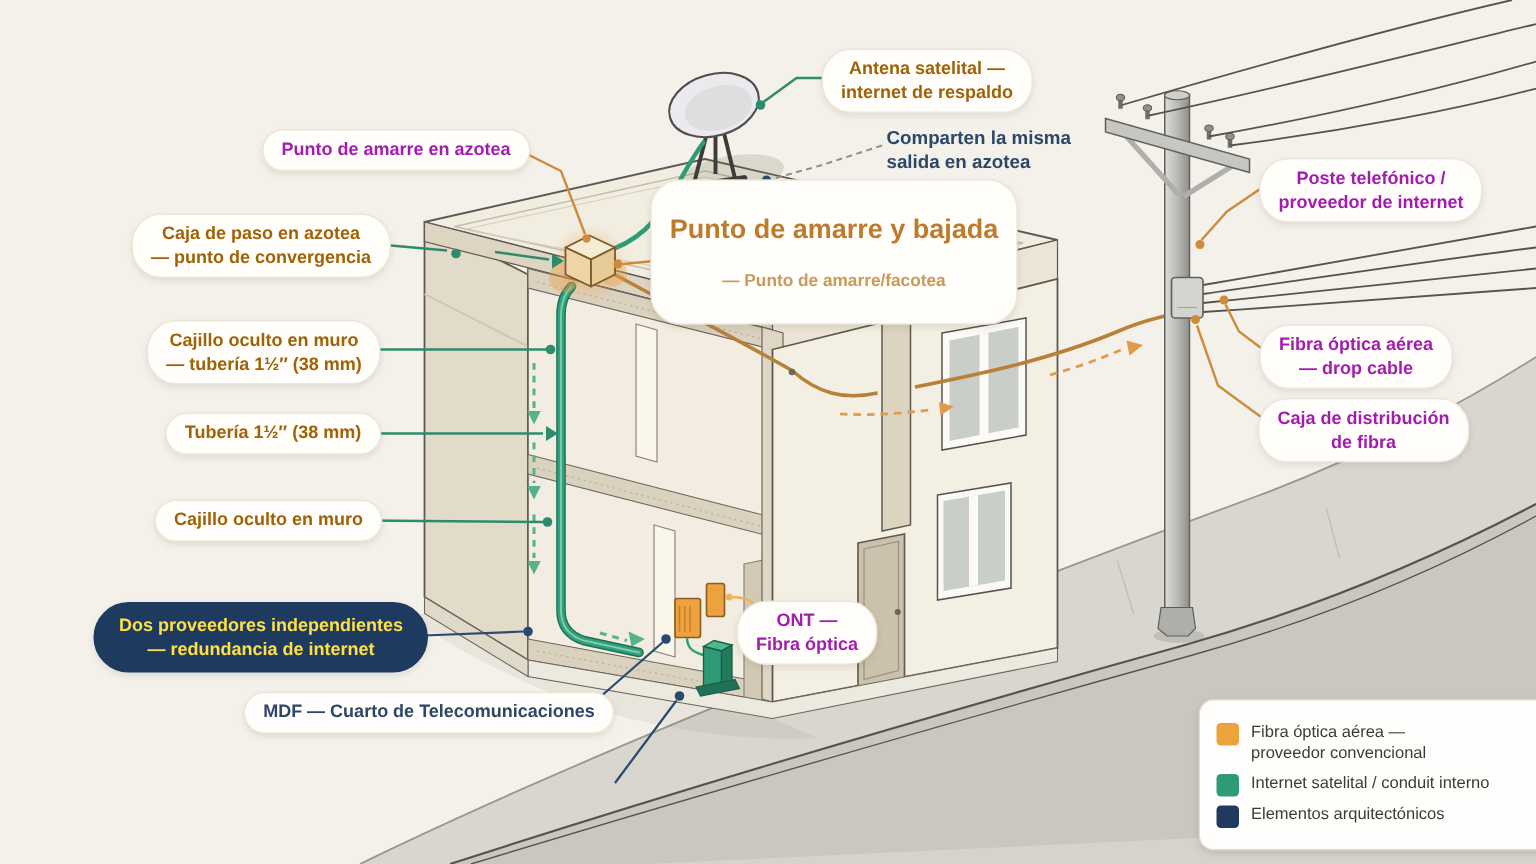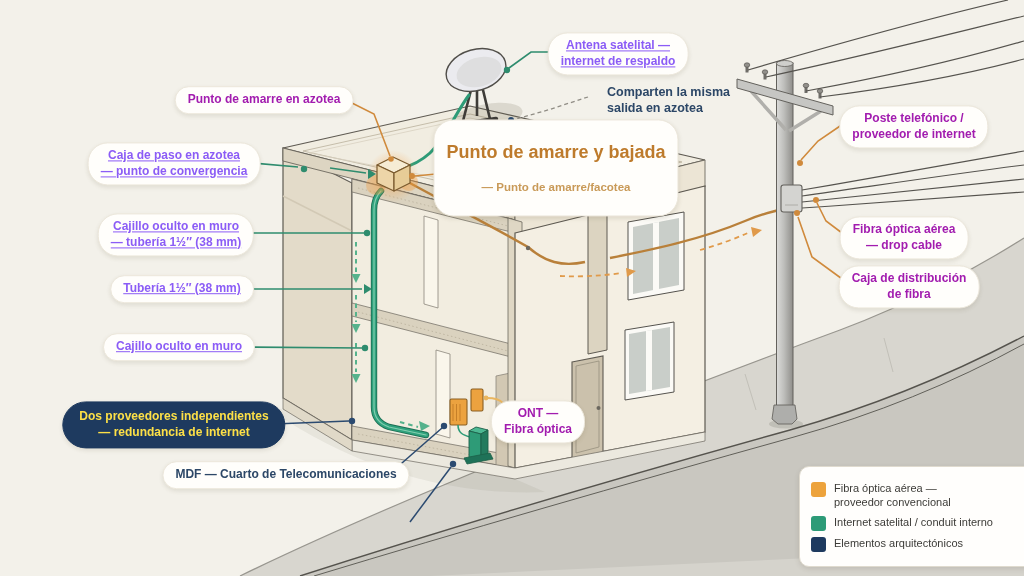"Antena satelital —" .t-teal { color: #8b5cf6 -> #a16207; text-decoration: underline -> none }
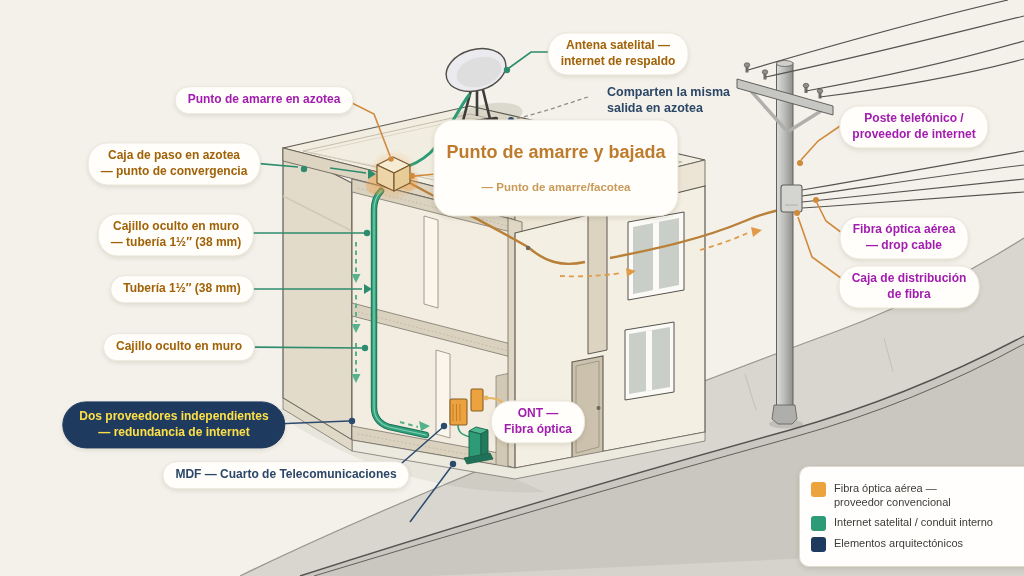"Comparten la misma" .plain { margin-left: 16px -> none }
